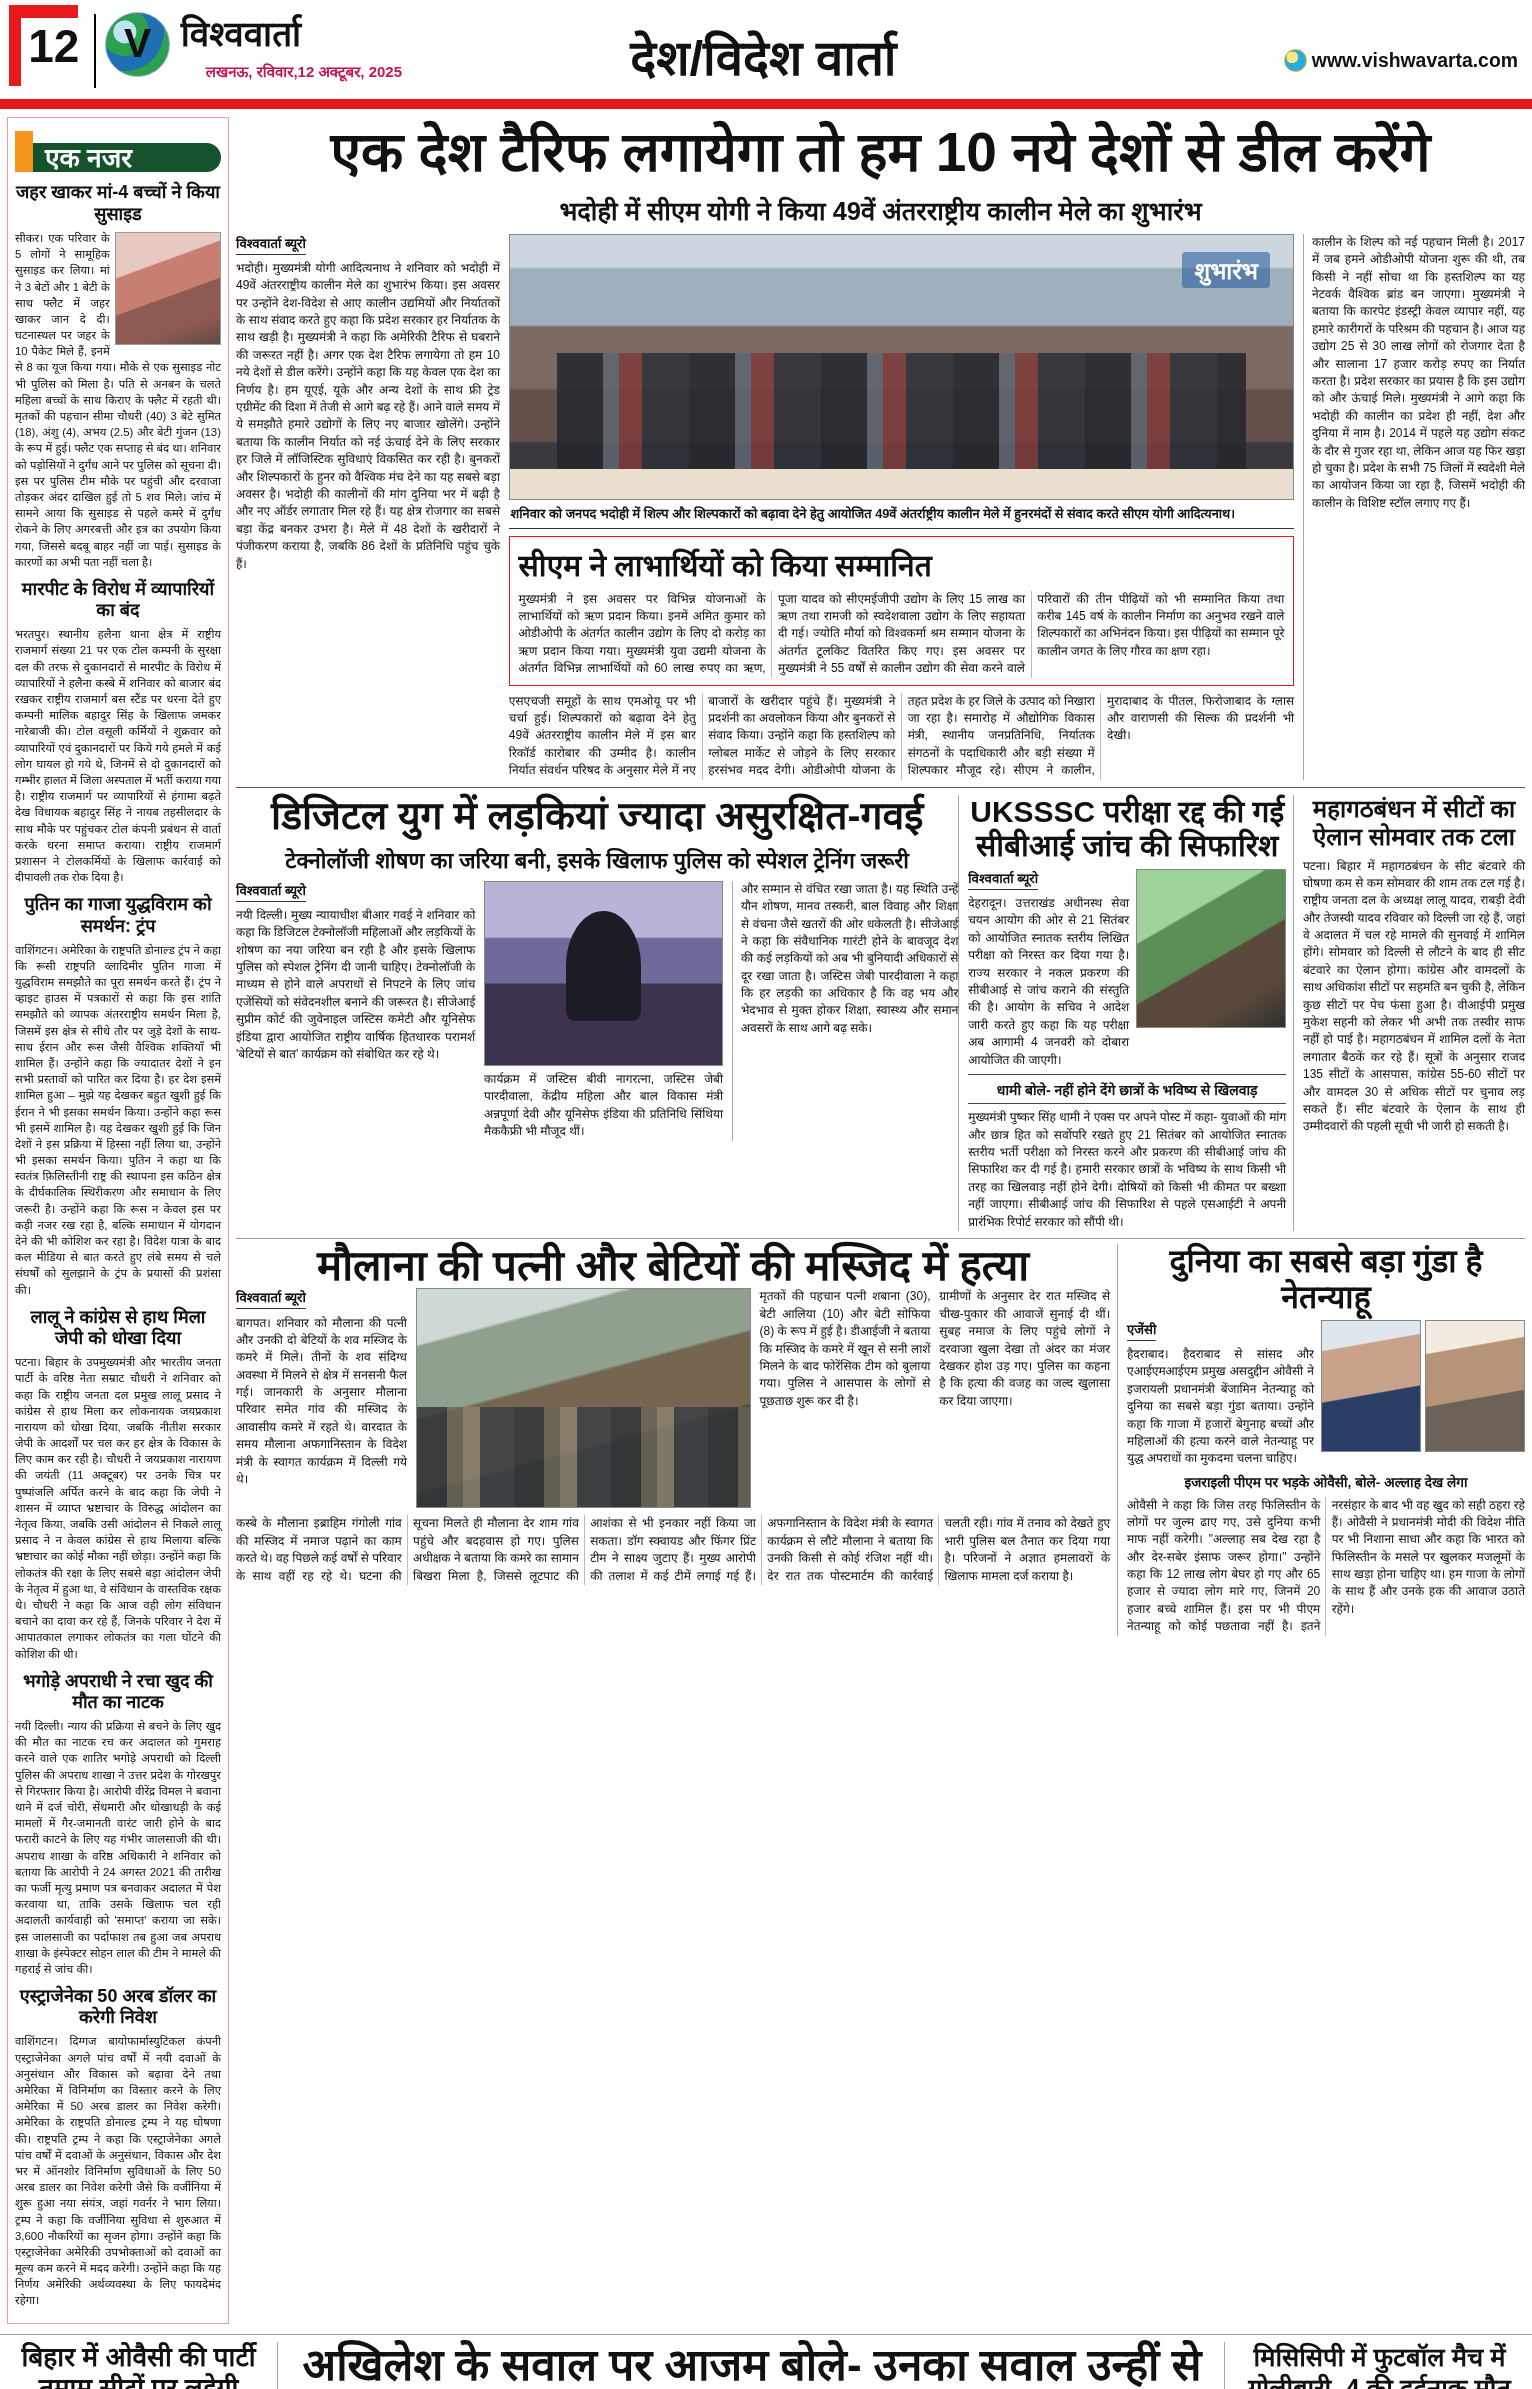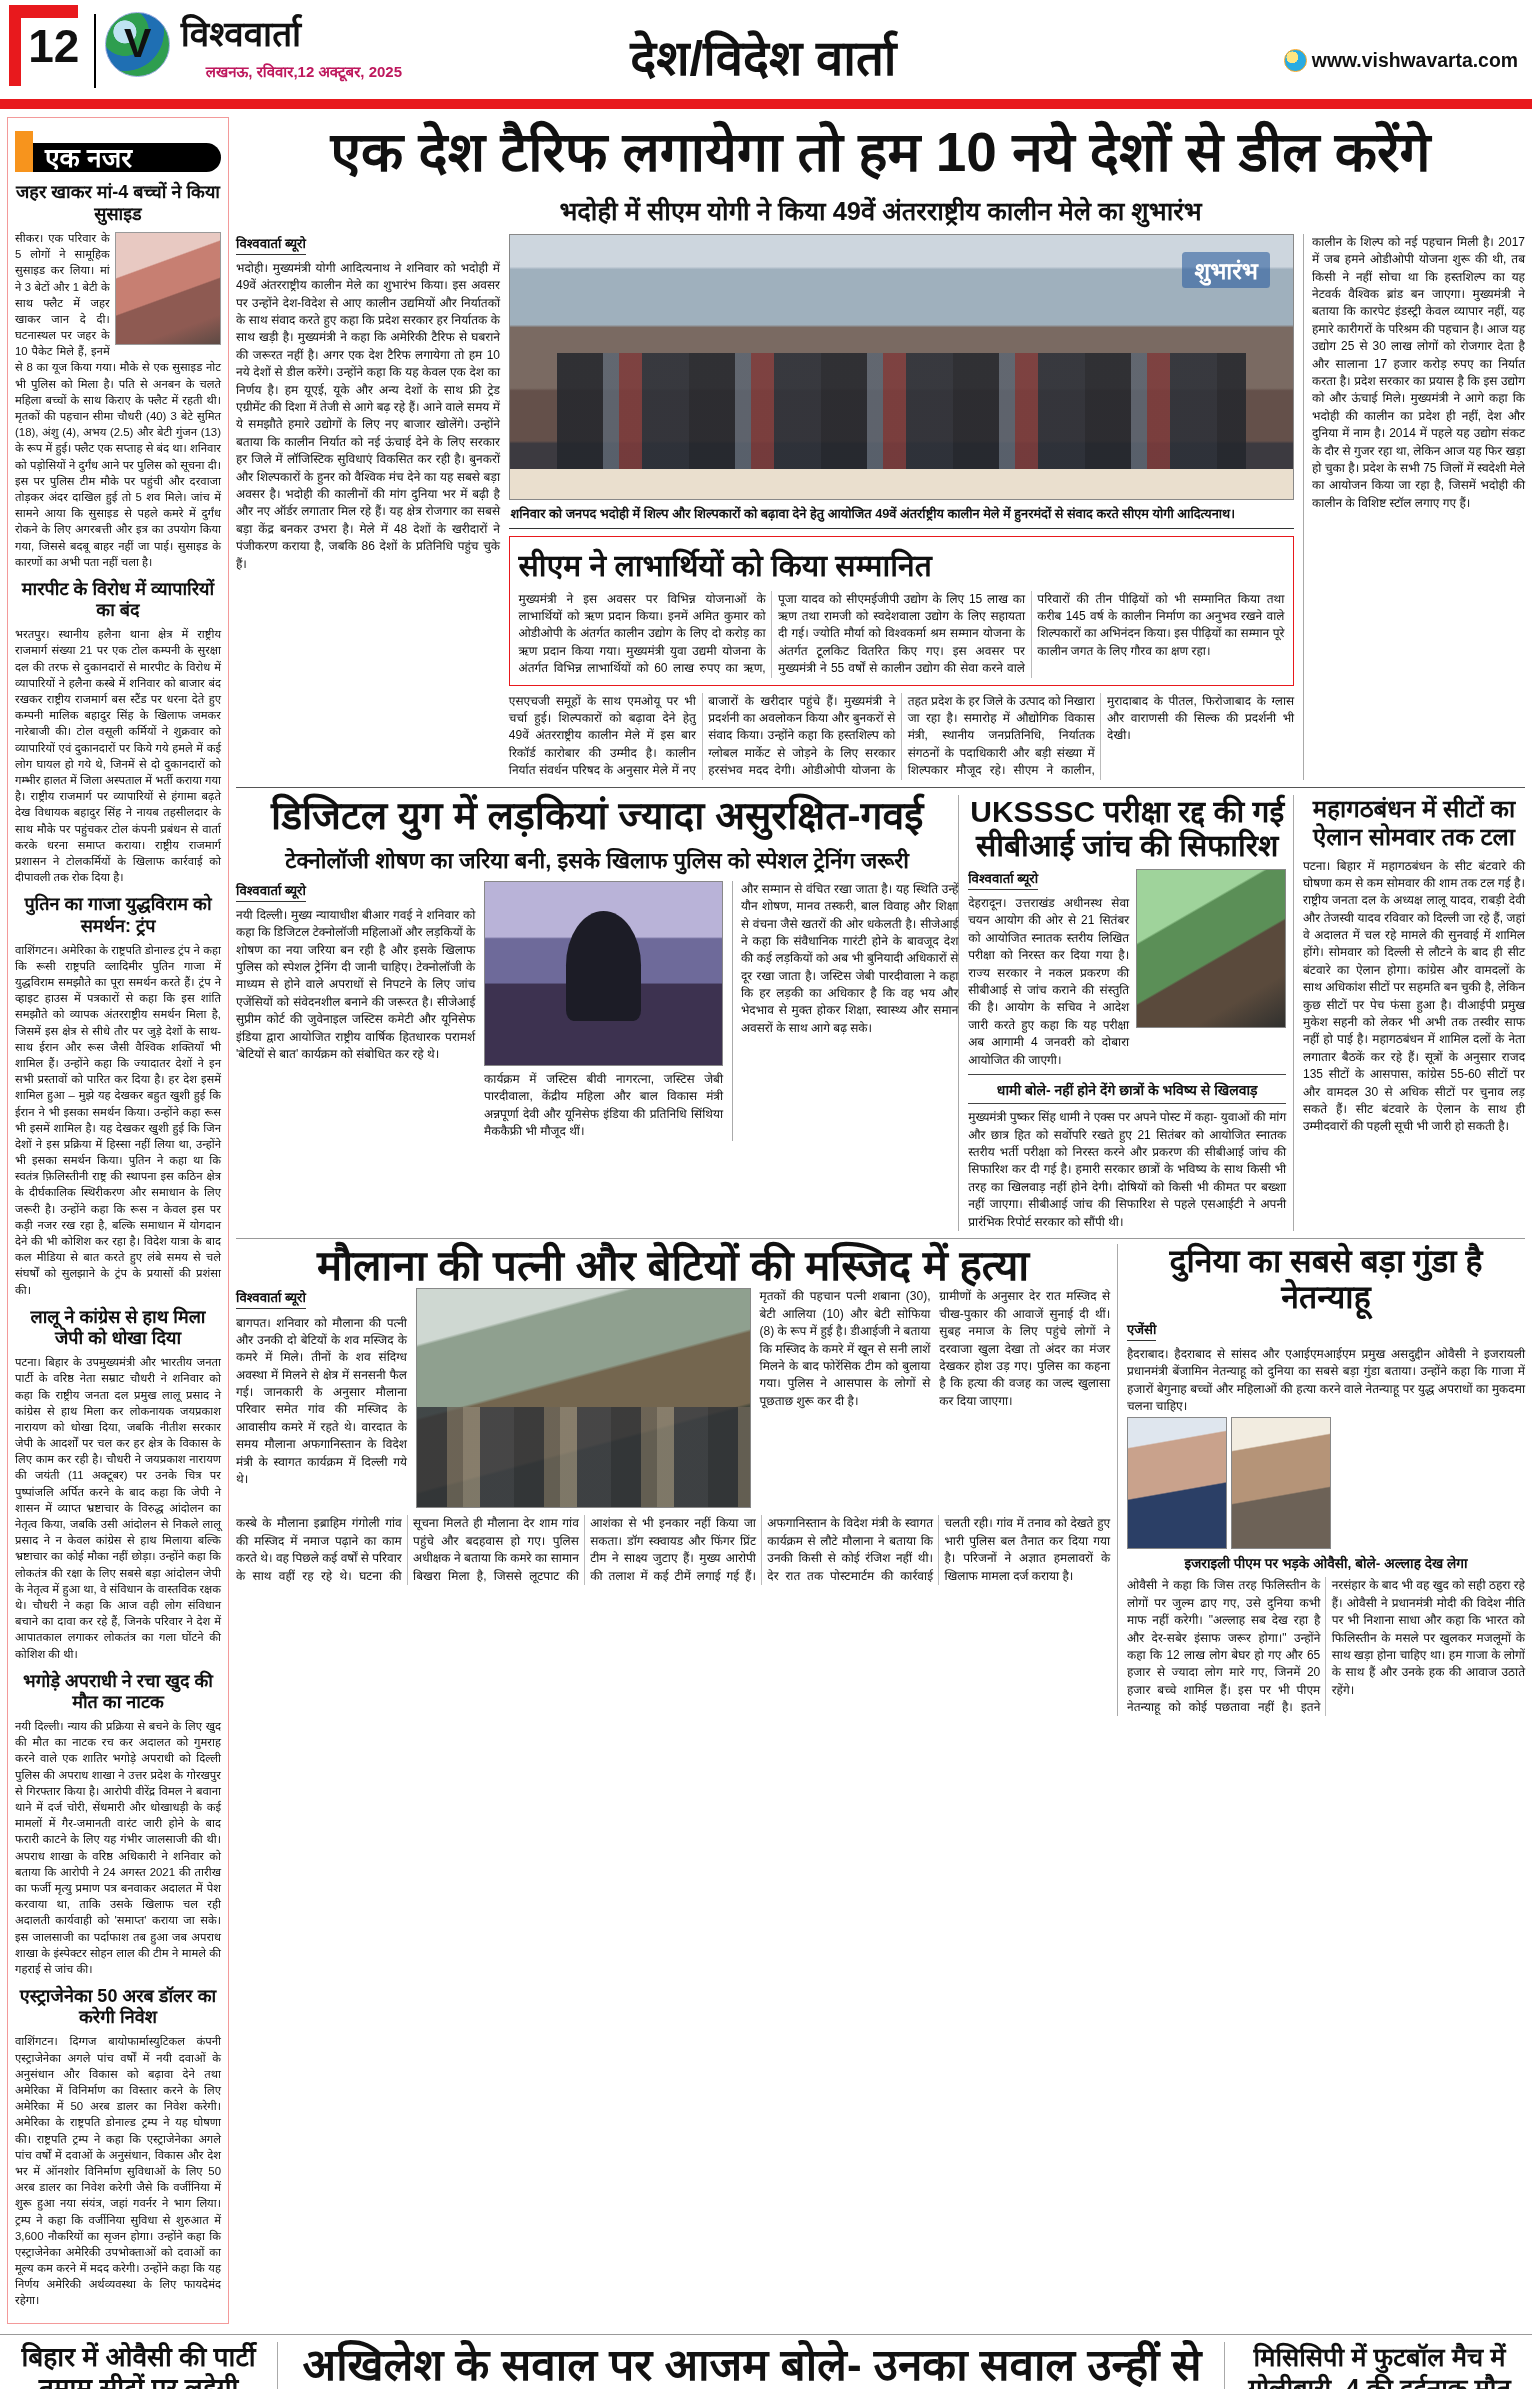"एक नजर" .eknazar .red { background: #000000 -> #14532d }
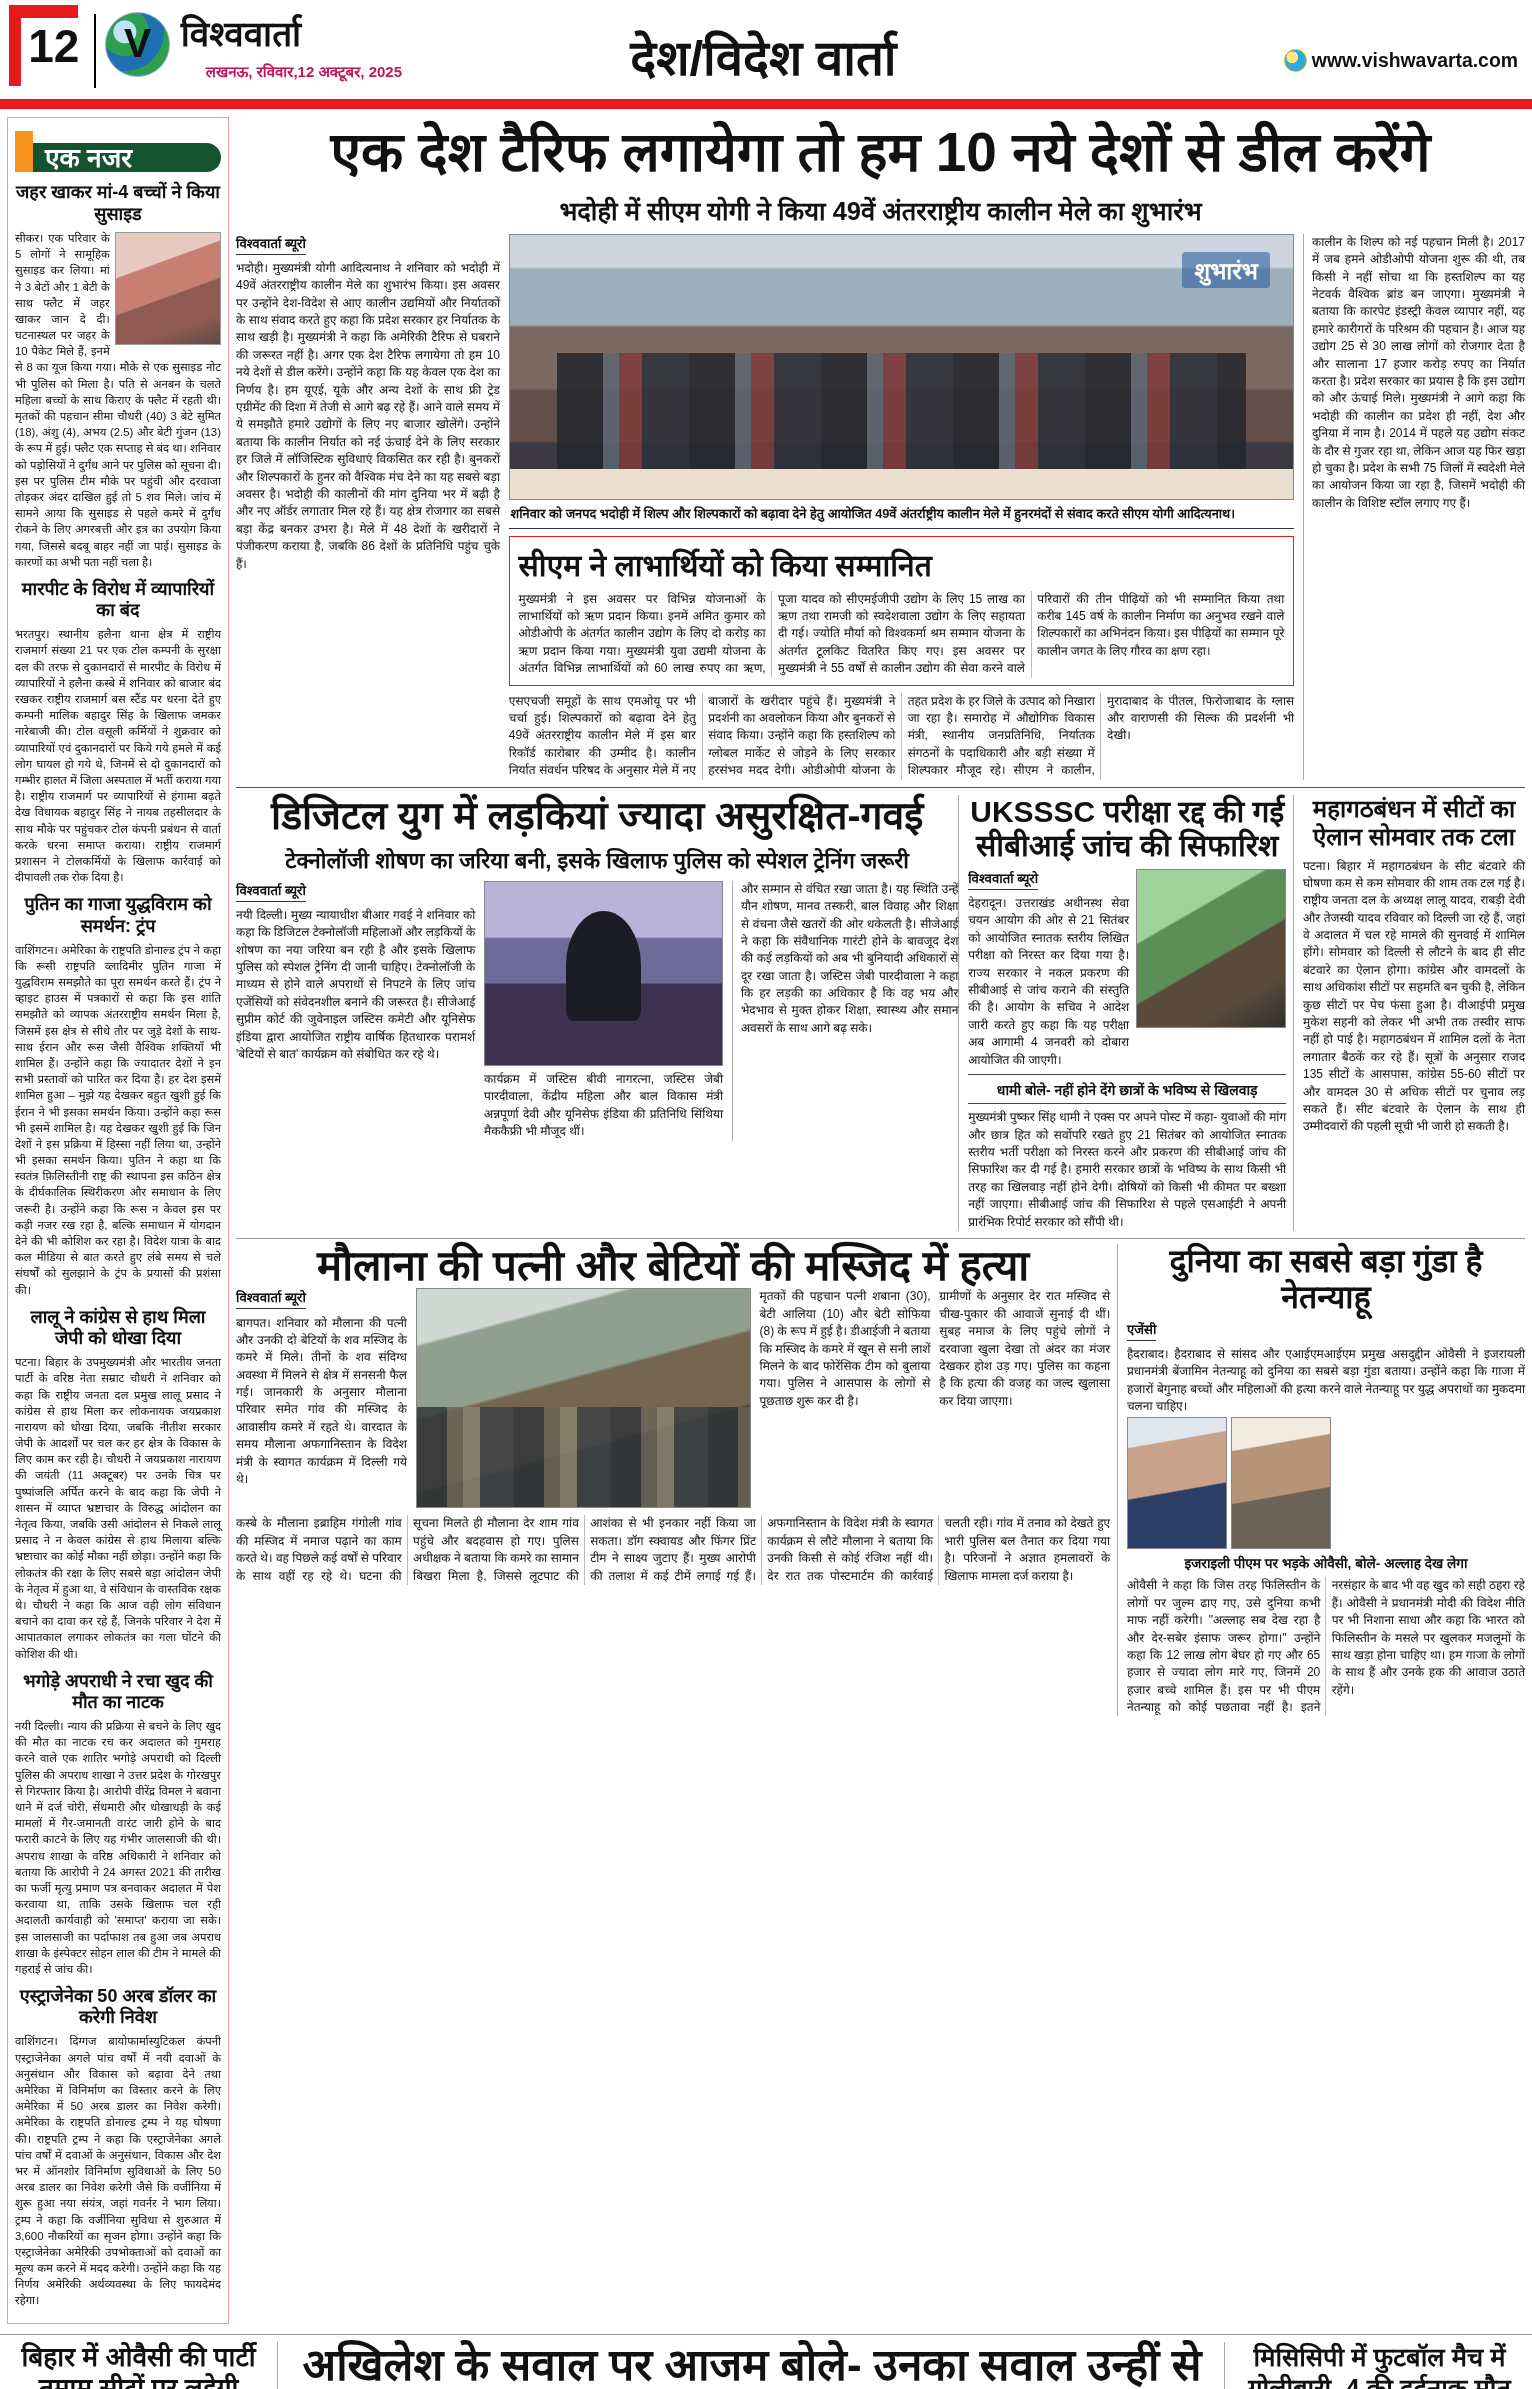"एजेंसी" .net-flex { flex-direction: column -> none; gap: 1px -> 7px }
